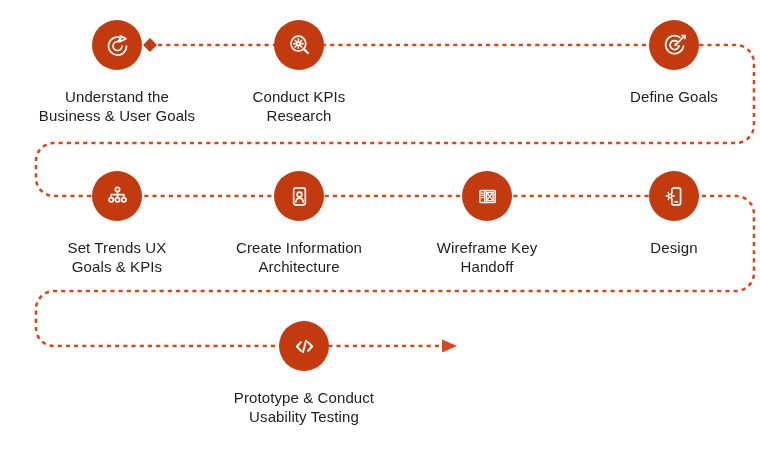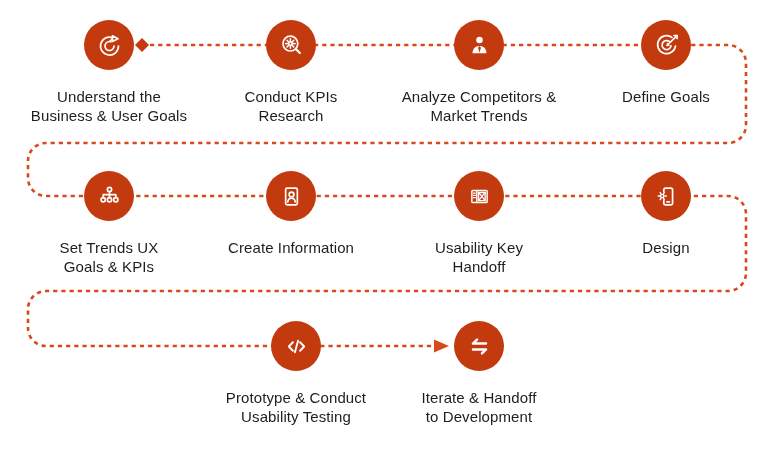"Understand the" .stage { left: 8px -> 16px }
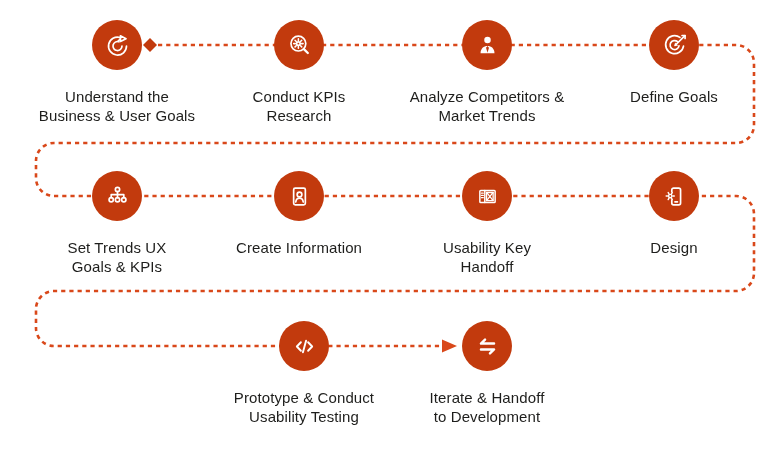"Analyze Competitors &" div.node { html: <div> <div> <svg> <circle></circle> <path></path> <path></path> </svg> </div> <div> <span>Analyze Competitors &amp;</span><br> <span>Market Trends</span> </div> </div> -> none }
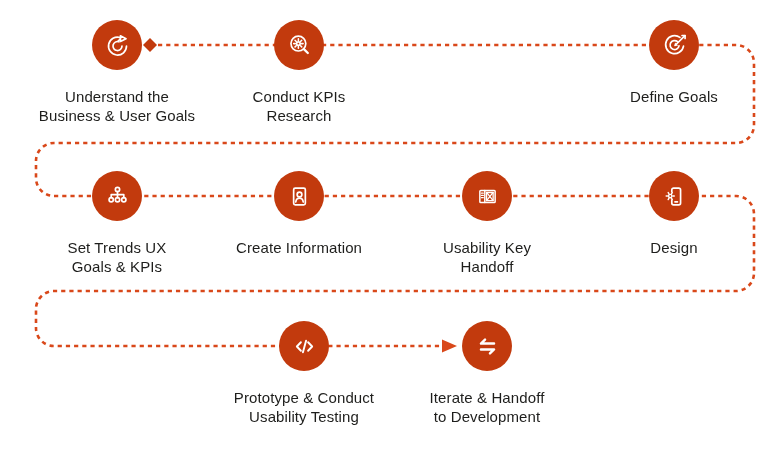"Usability Key" span { text: Usability -> Wireframe }
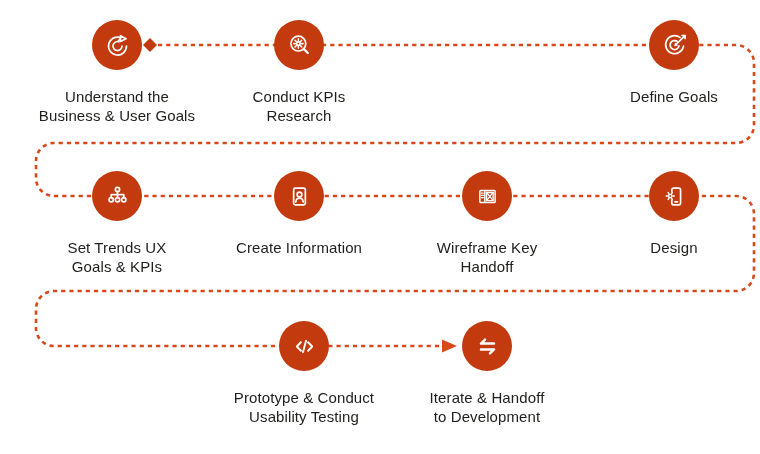"Architecture" span { html: none -> <span>Architecture</span> }
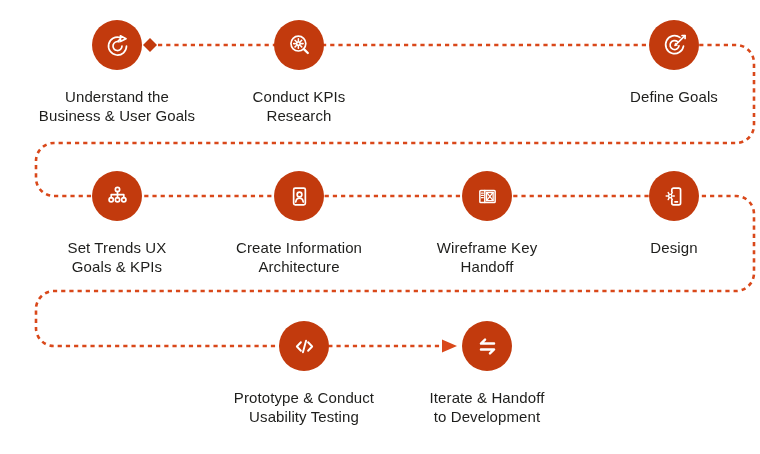"Iterate & Handoff" div.node { html: <div> <div> <svg> <path></path> <path></path> </svg> </div> <div> <span>Iterate &amp; Handoff</span><br> <span>to Development</span> </div> </div> -> none }
